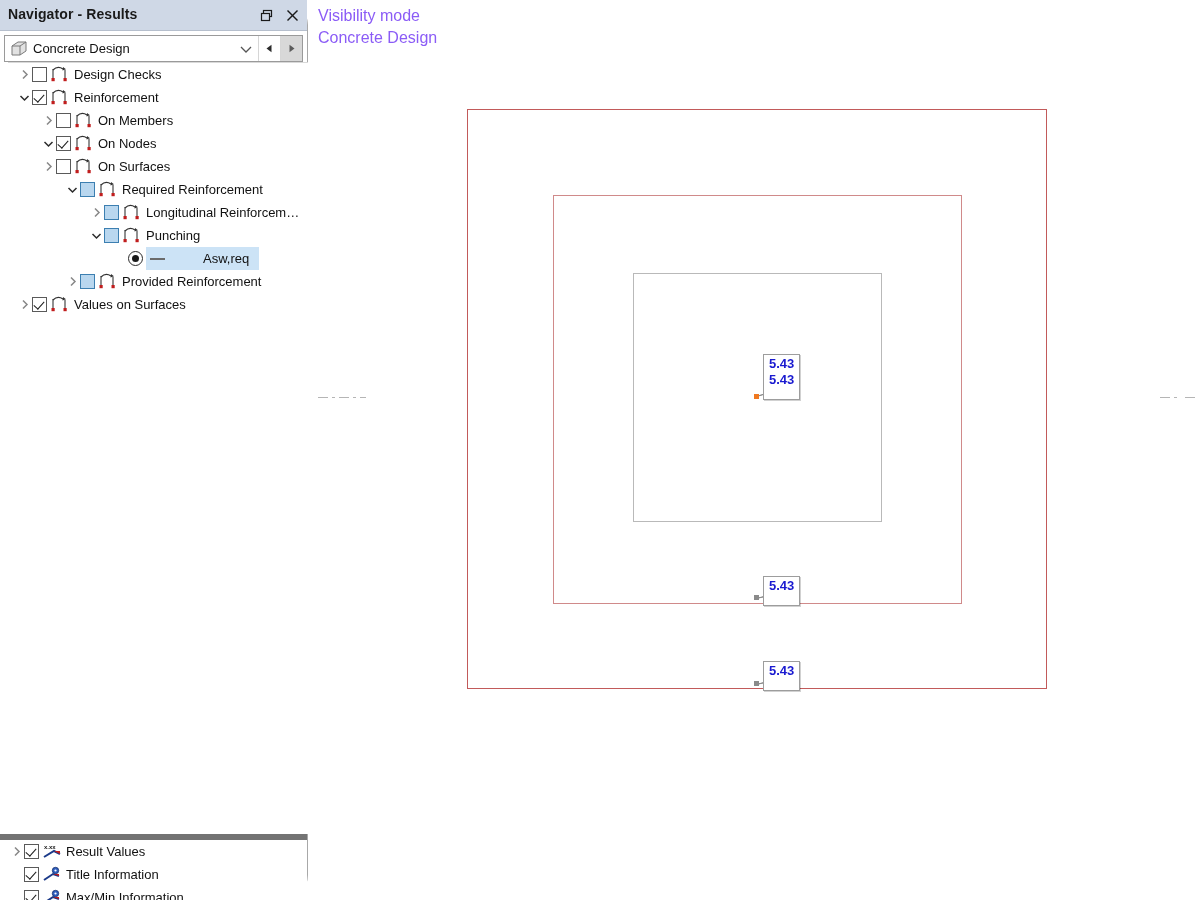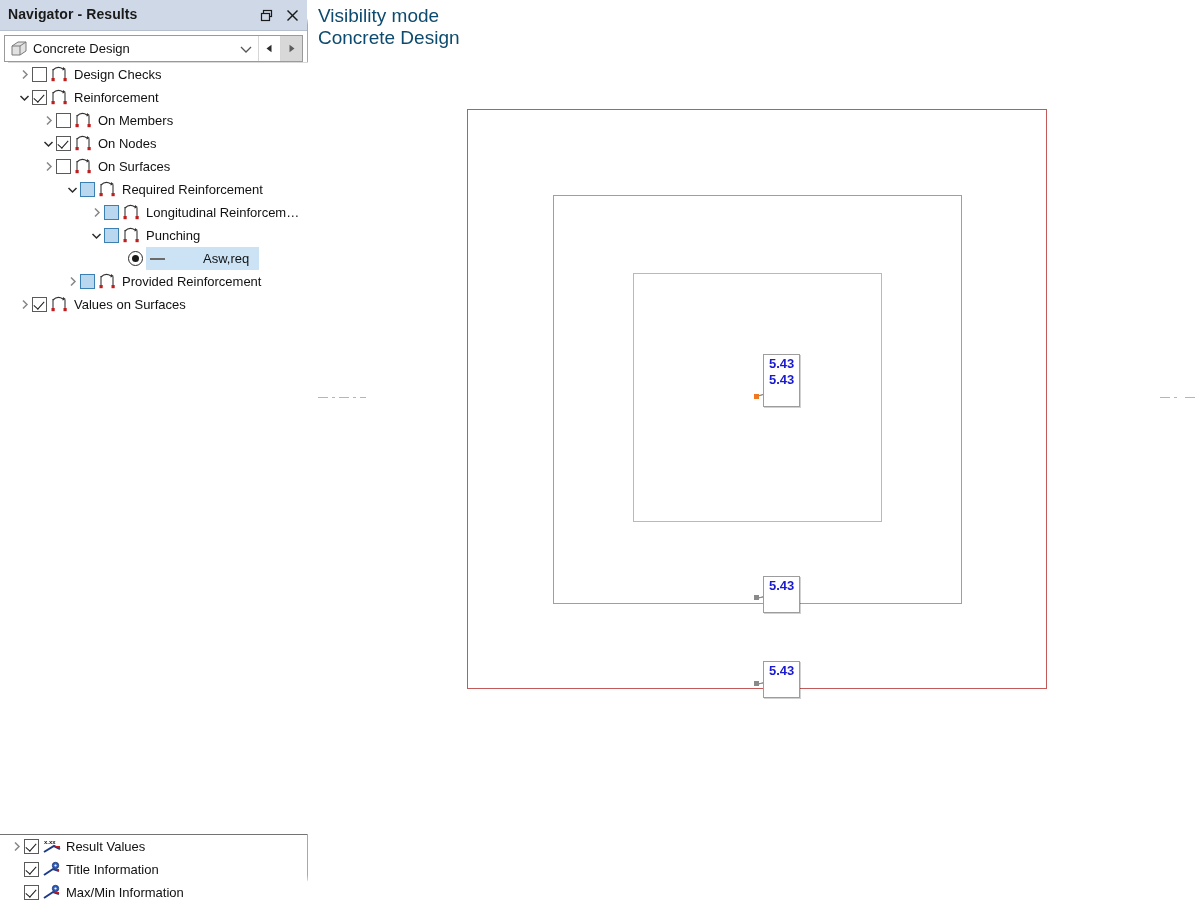"Visibility mode" .vp-line { color: #0c4a6e -> #8b5cf6; font-size: 19px -> 16px }
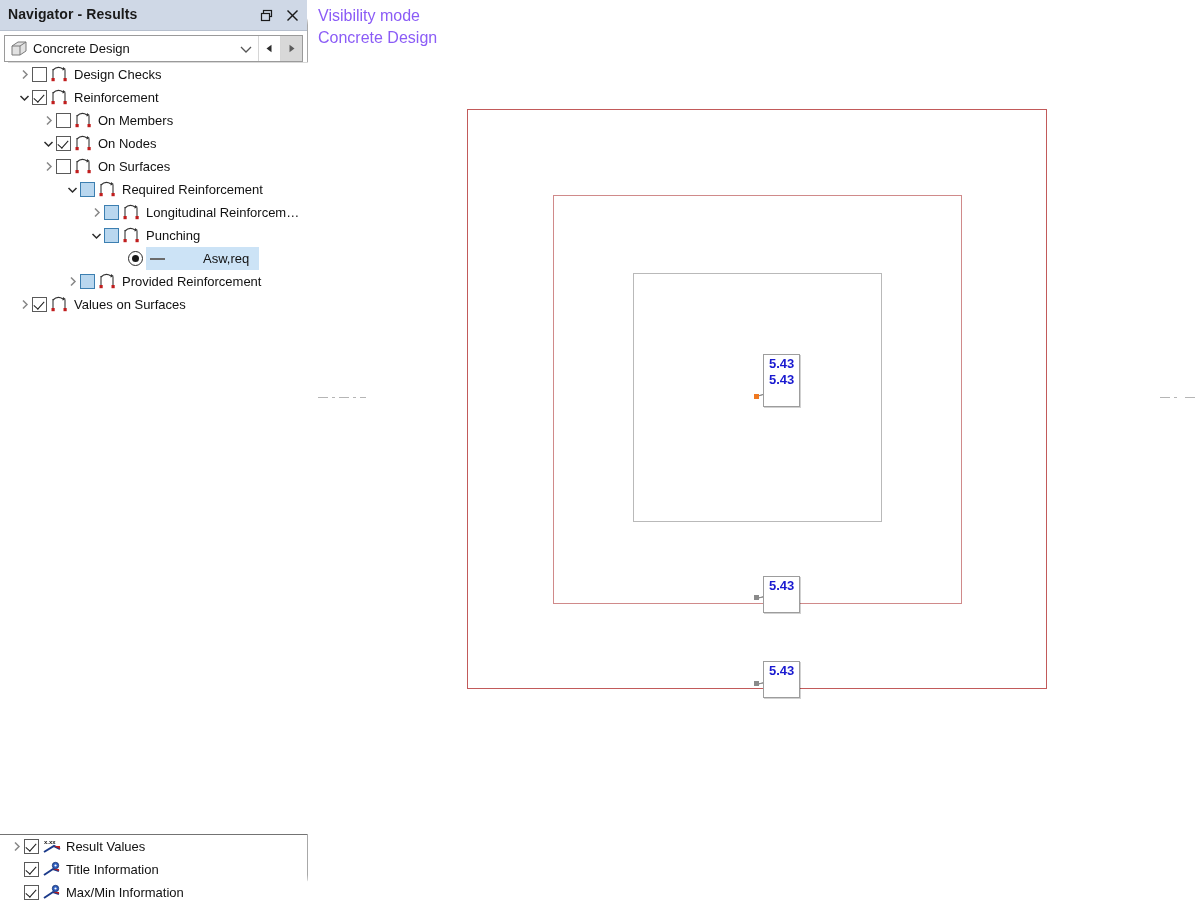"5.43" .vlabel { padding: 1px 5px 18px 5px -> 1px 5px 11px 5px }
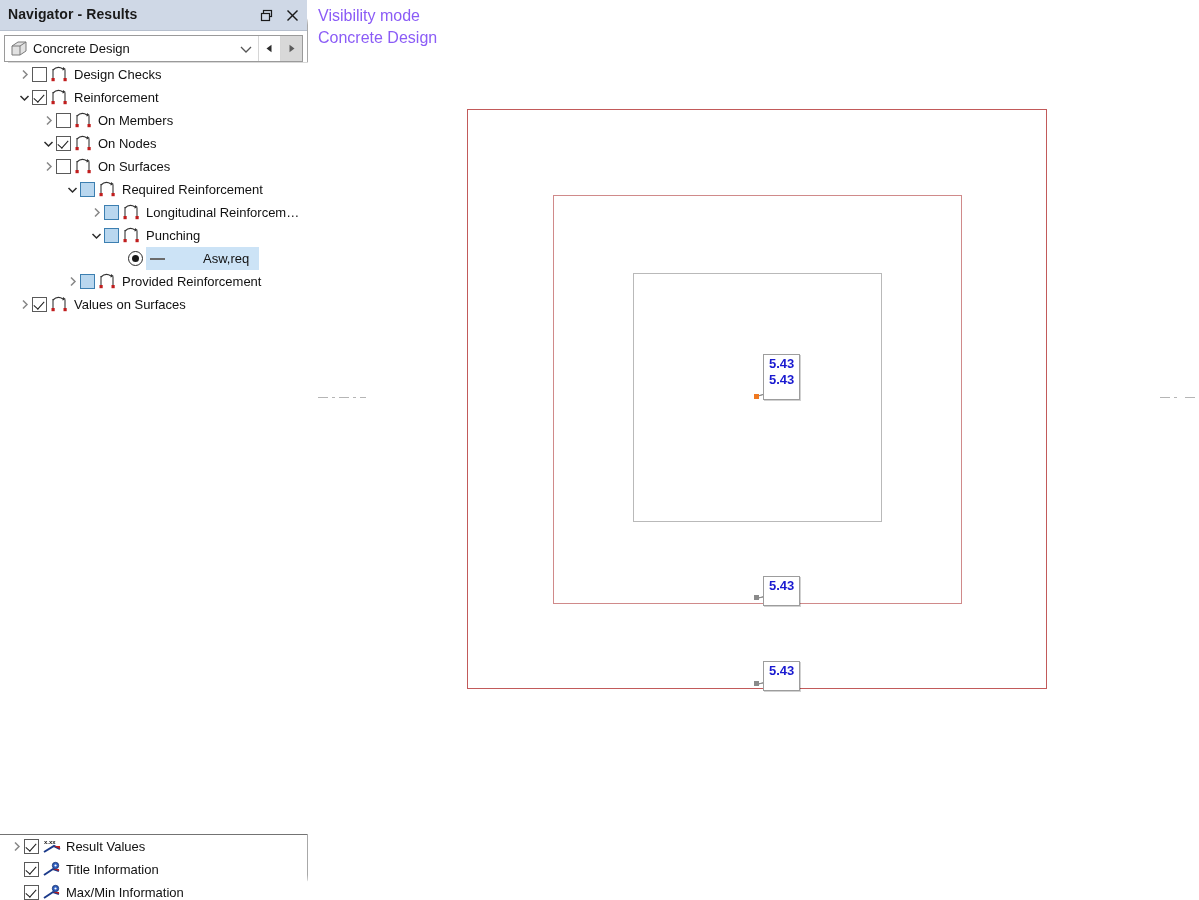"Result Values" #tree-bottom { border-top: 1px solid #737373 -> 6px solid #737373 }
